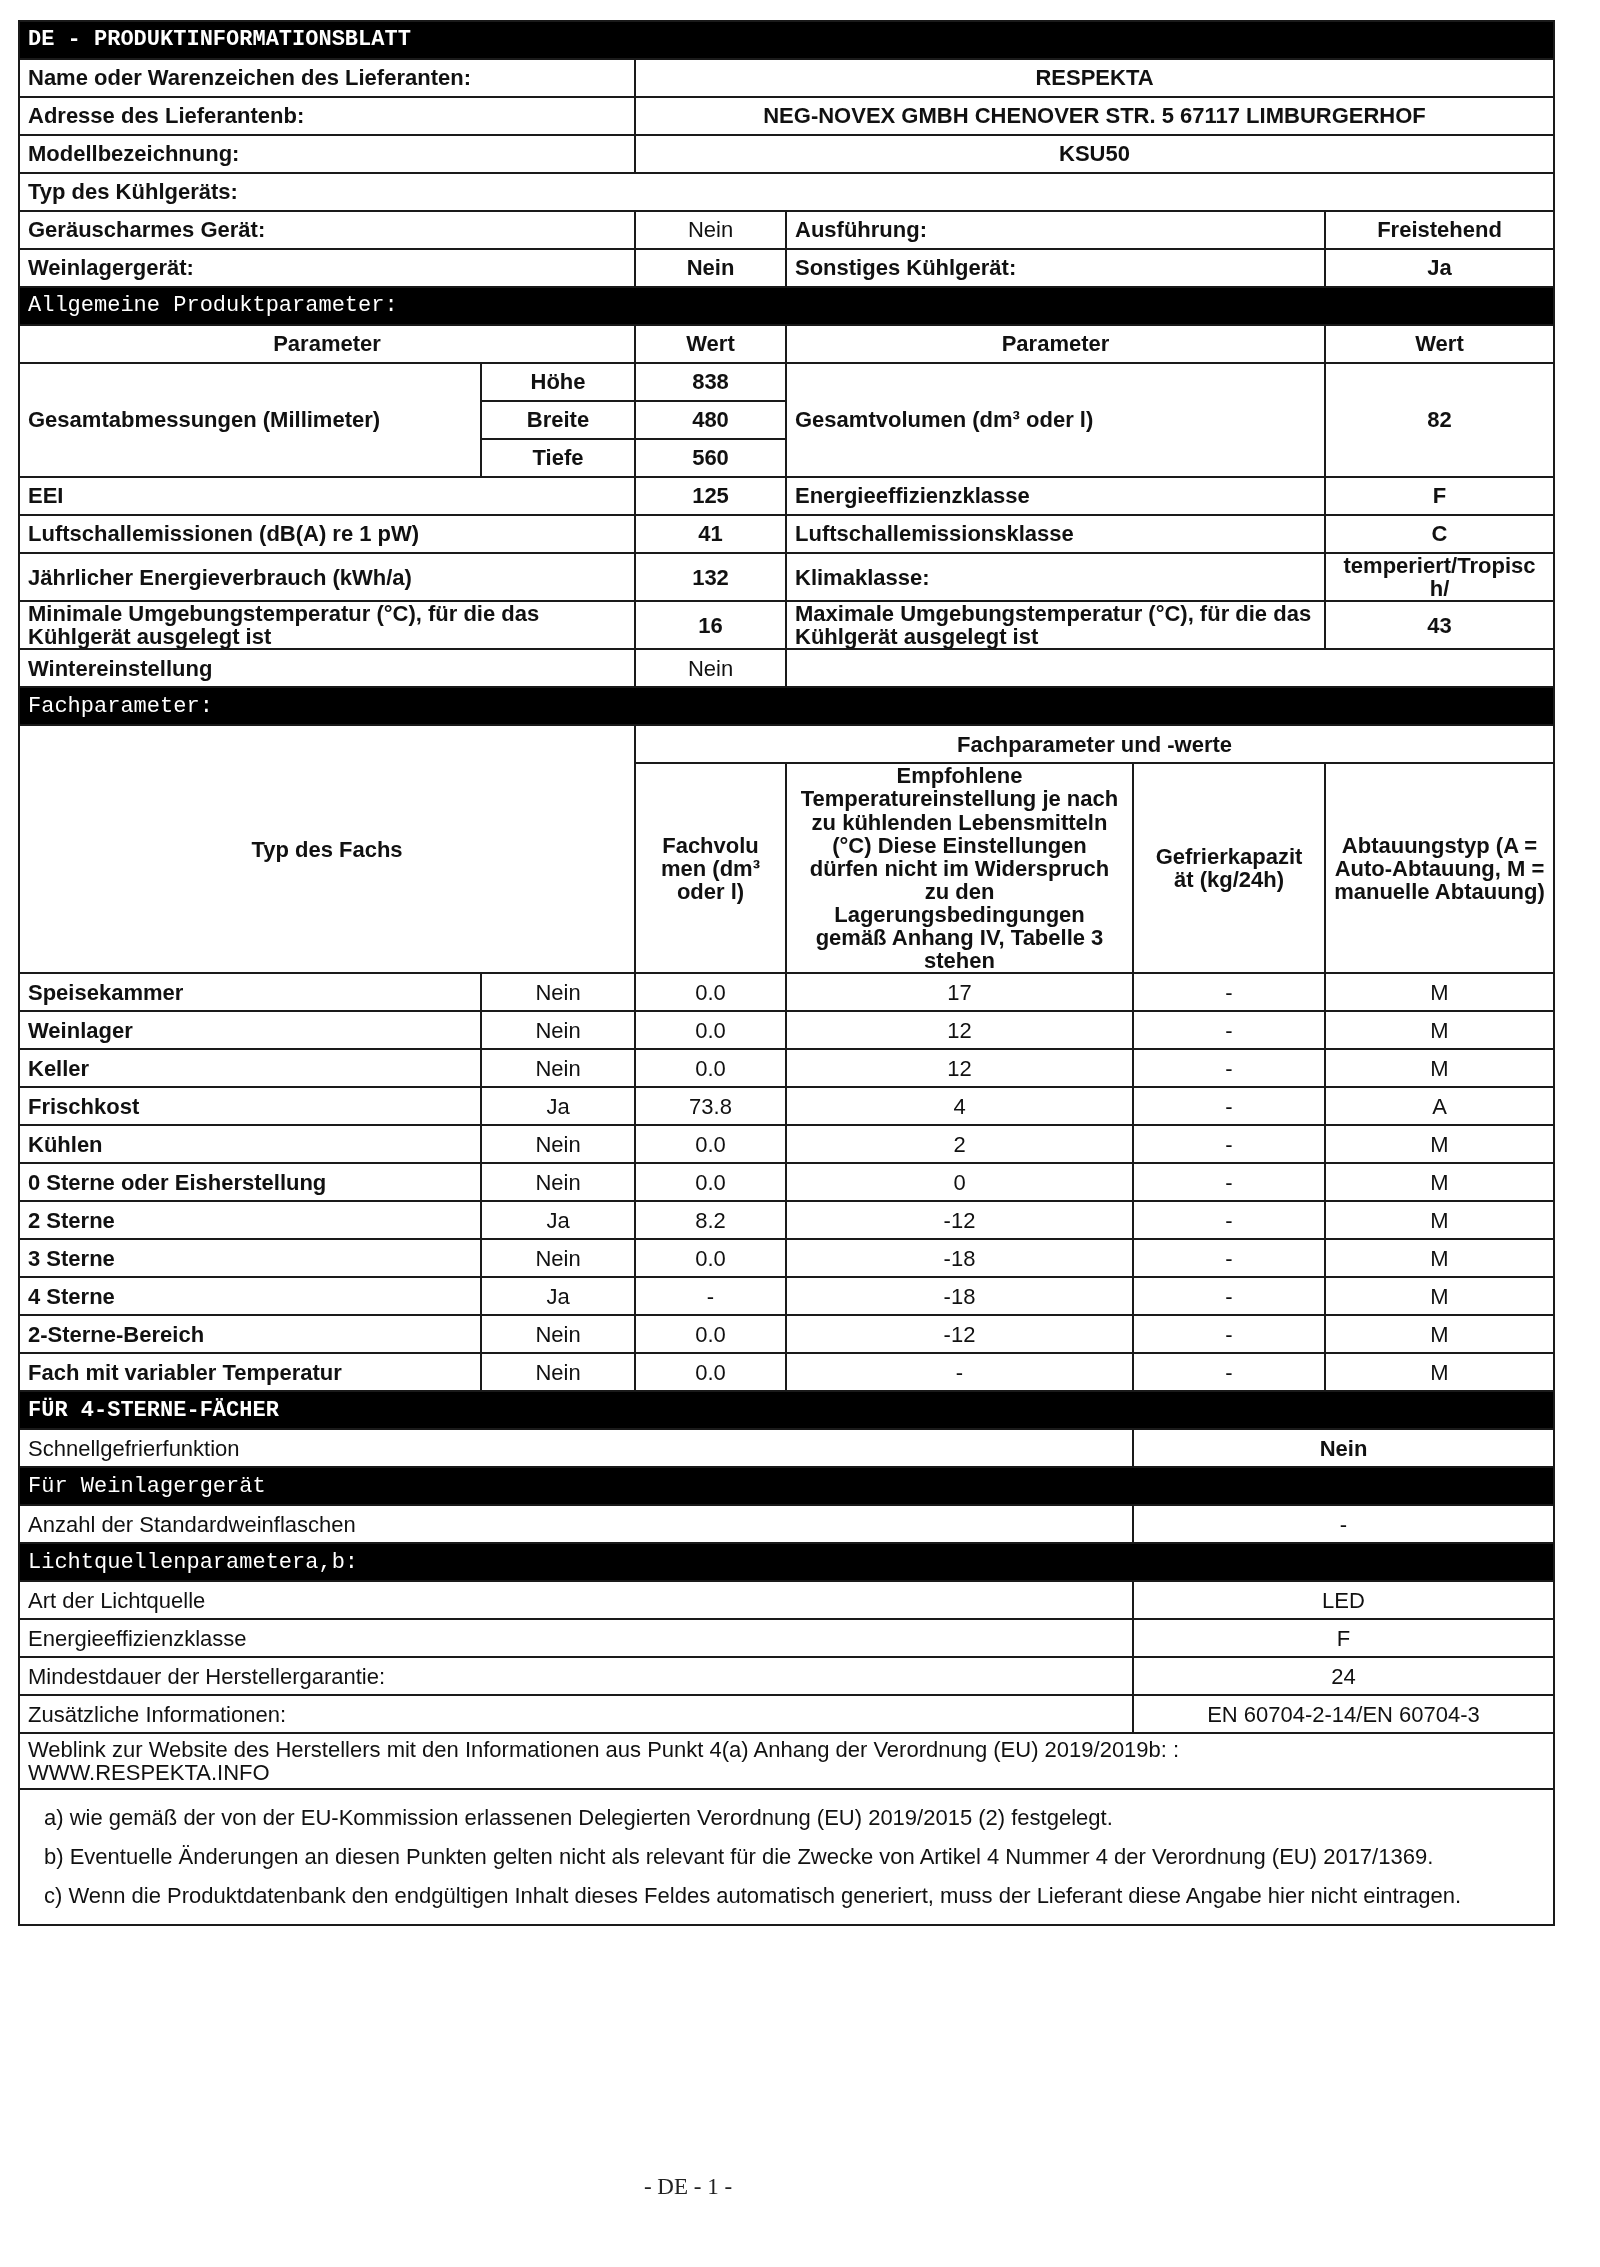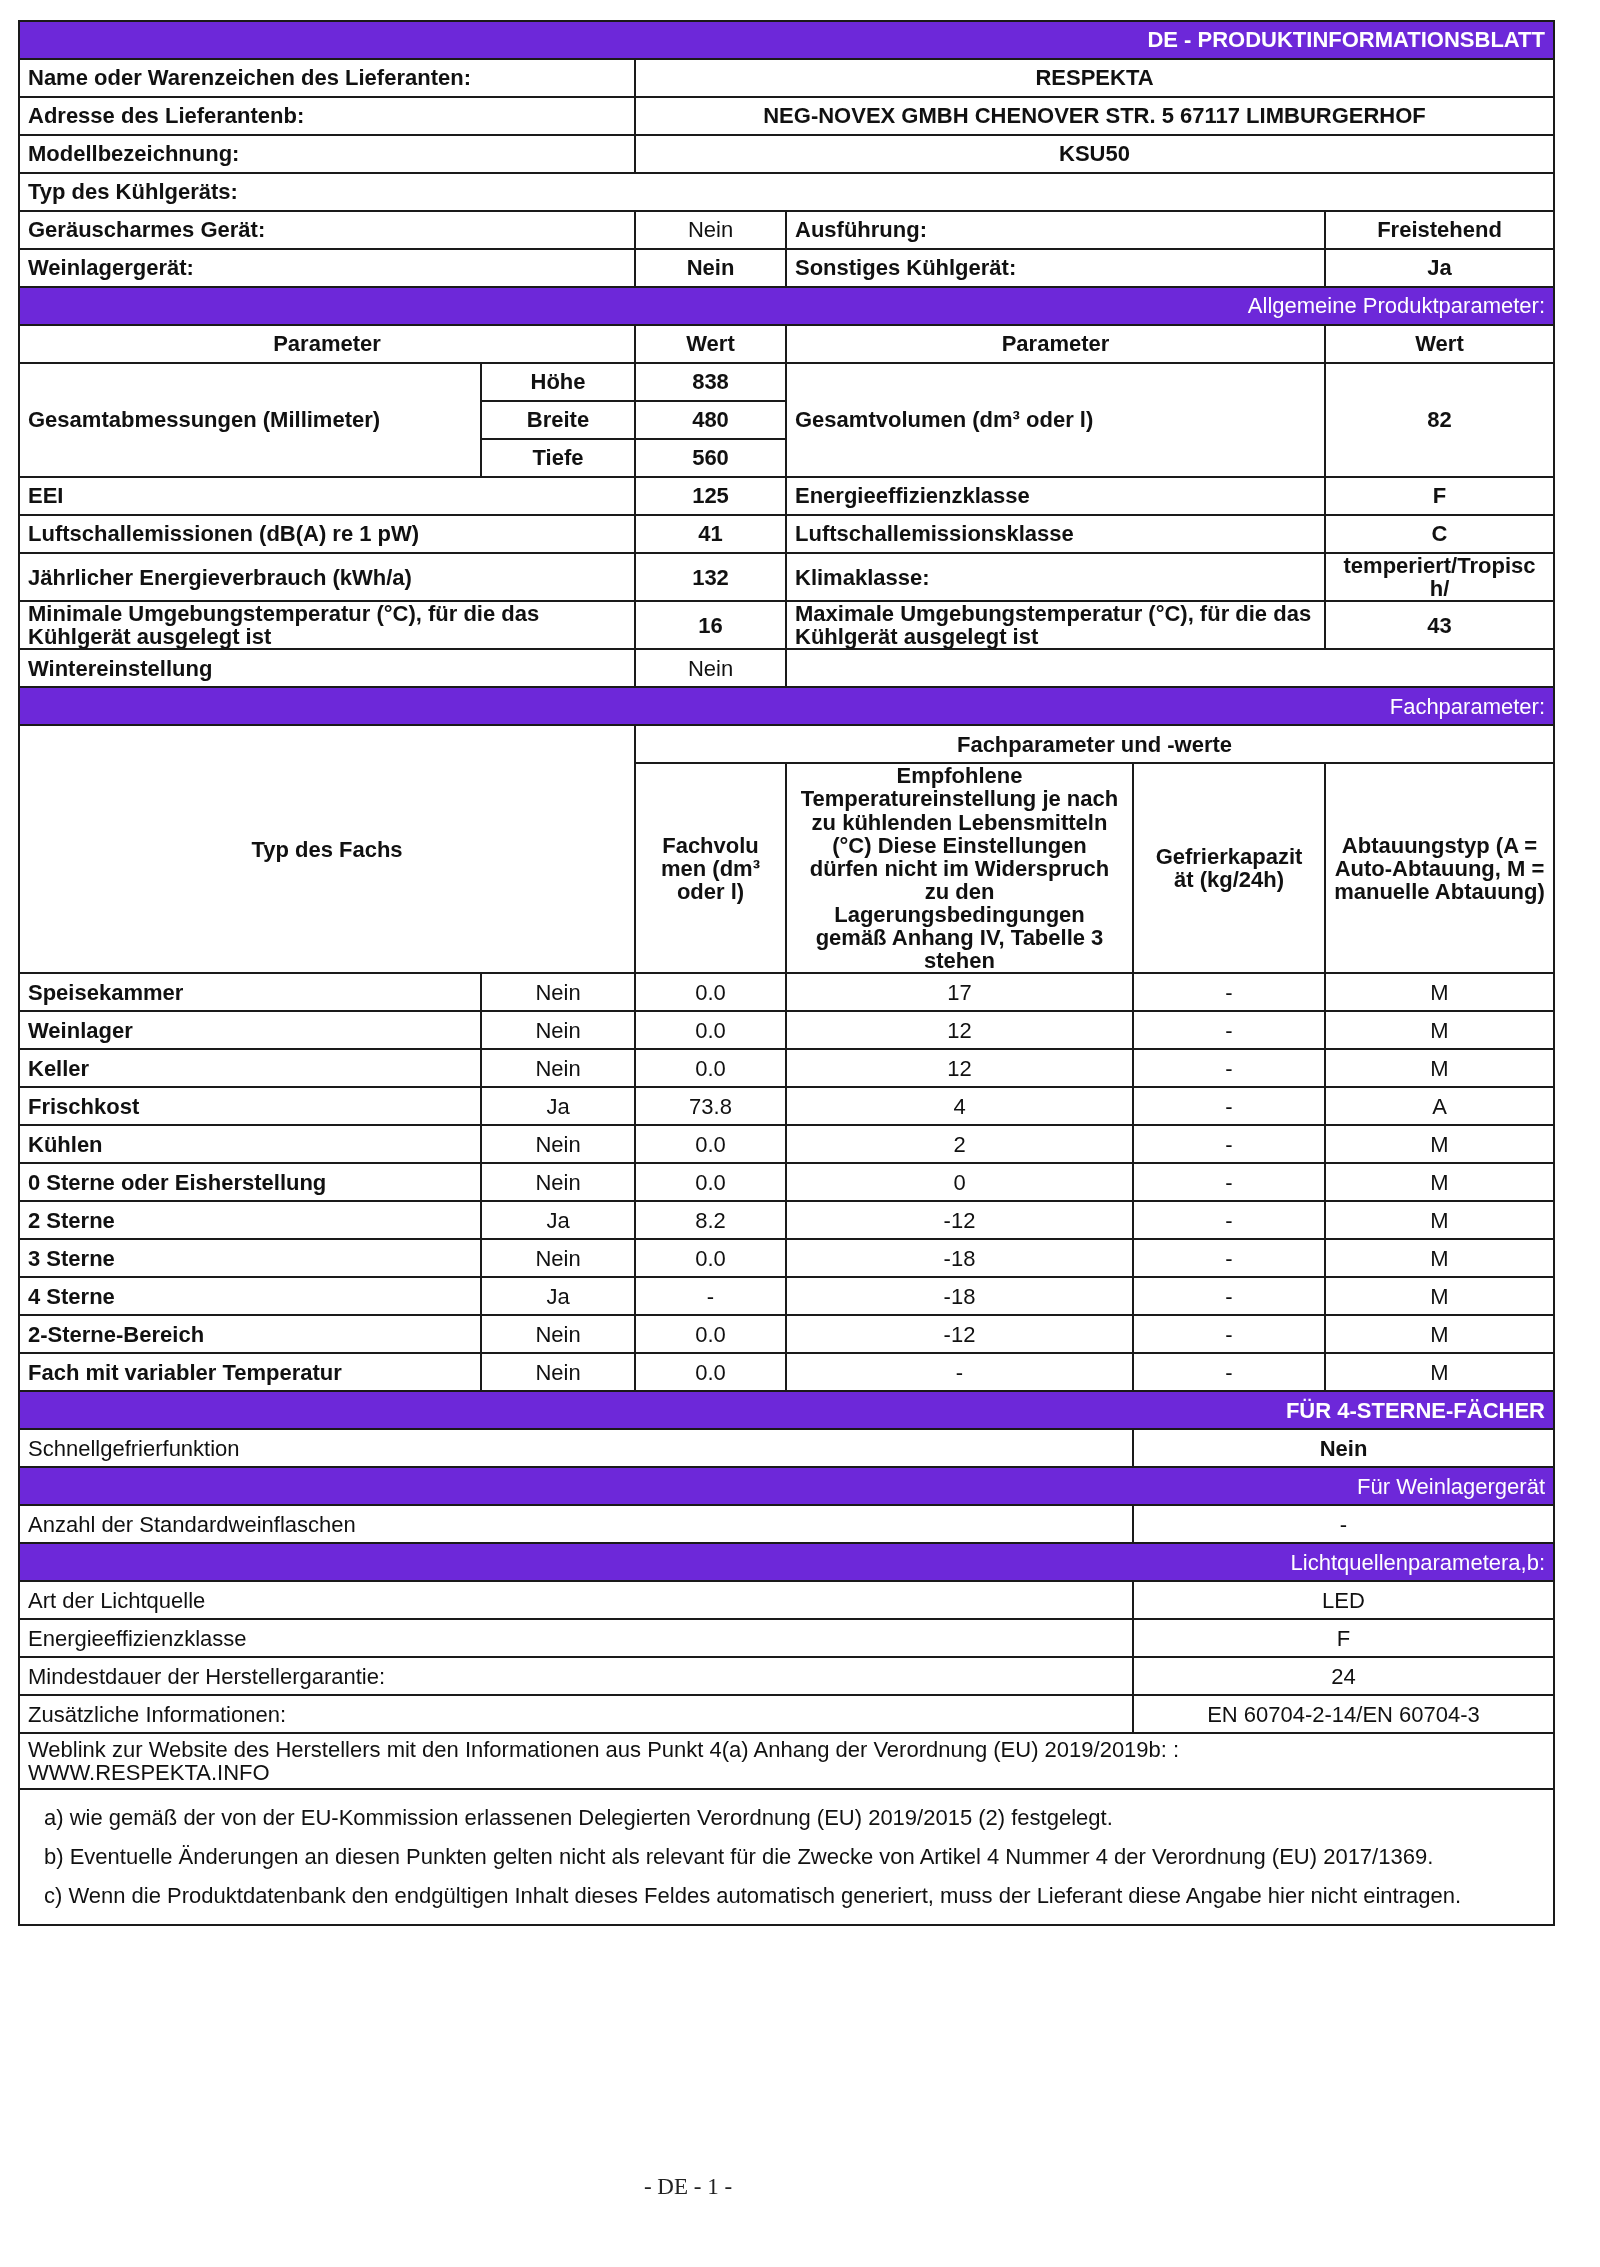"DE - PRODUKTINFORMATIONSBLATT" .bar td { background: #6d28d9 -> #000000; font-family: none -> Liberation Mono, monospace; text-align: right -> left }
